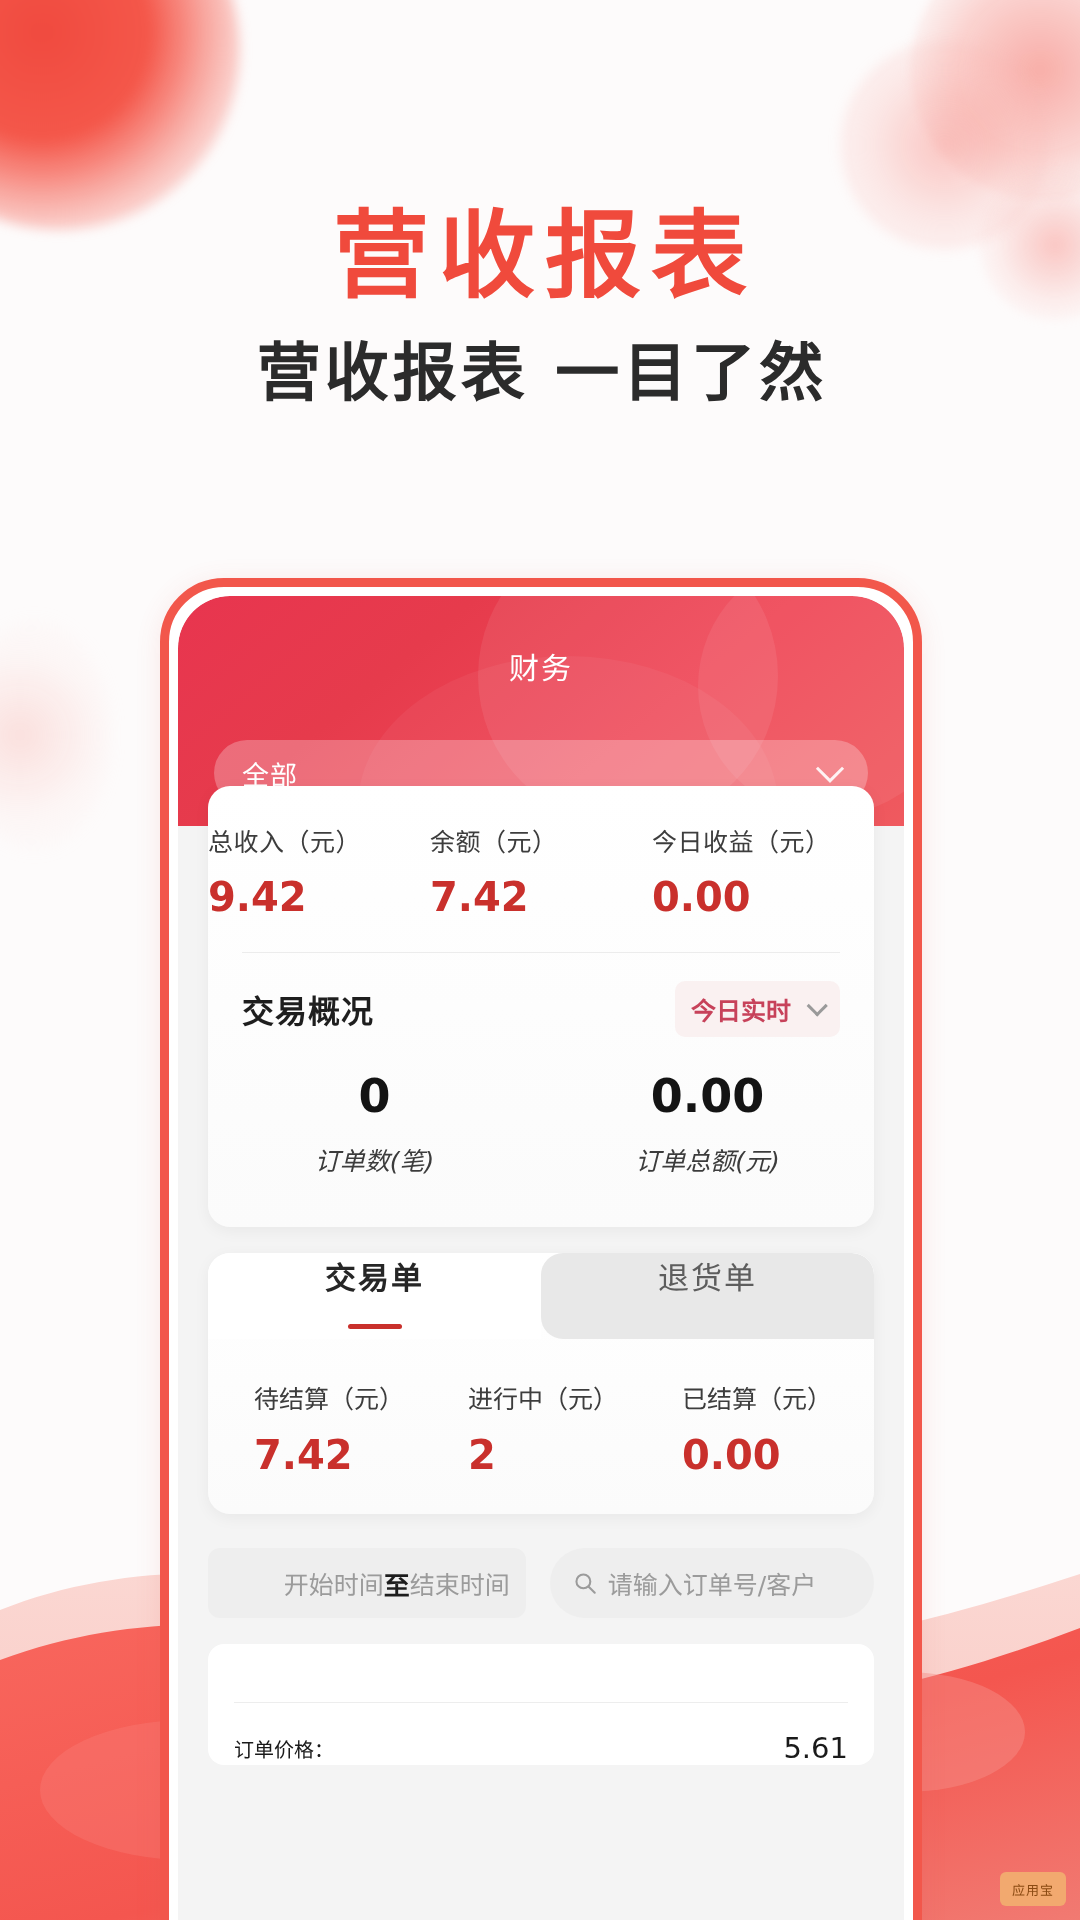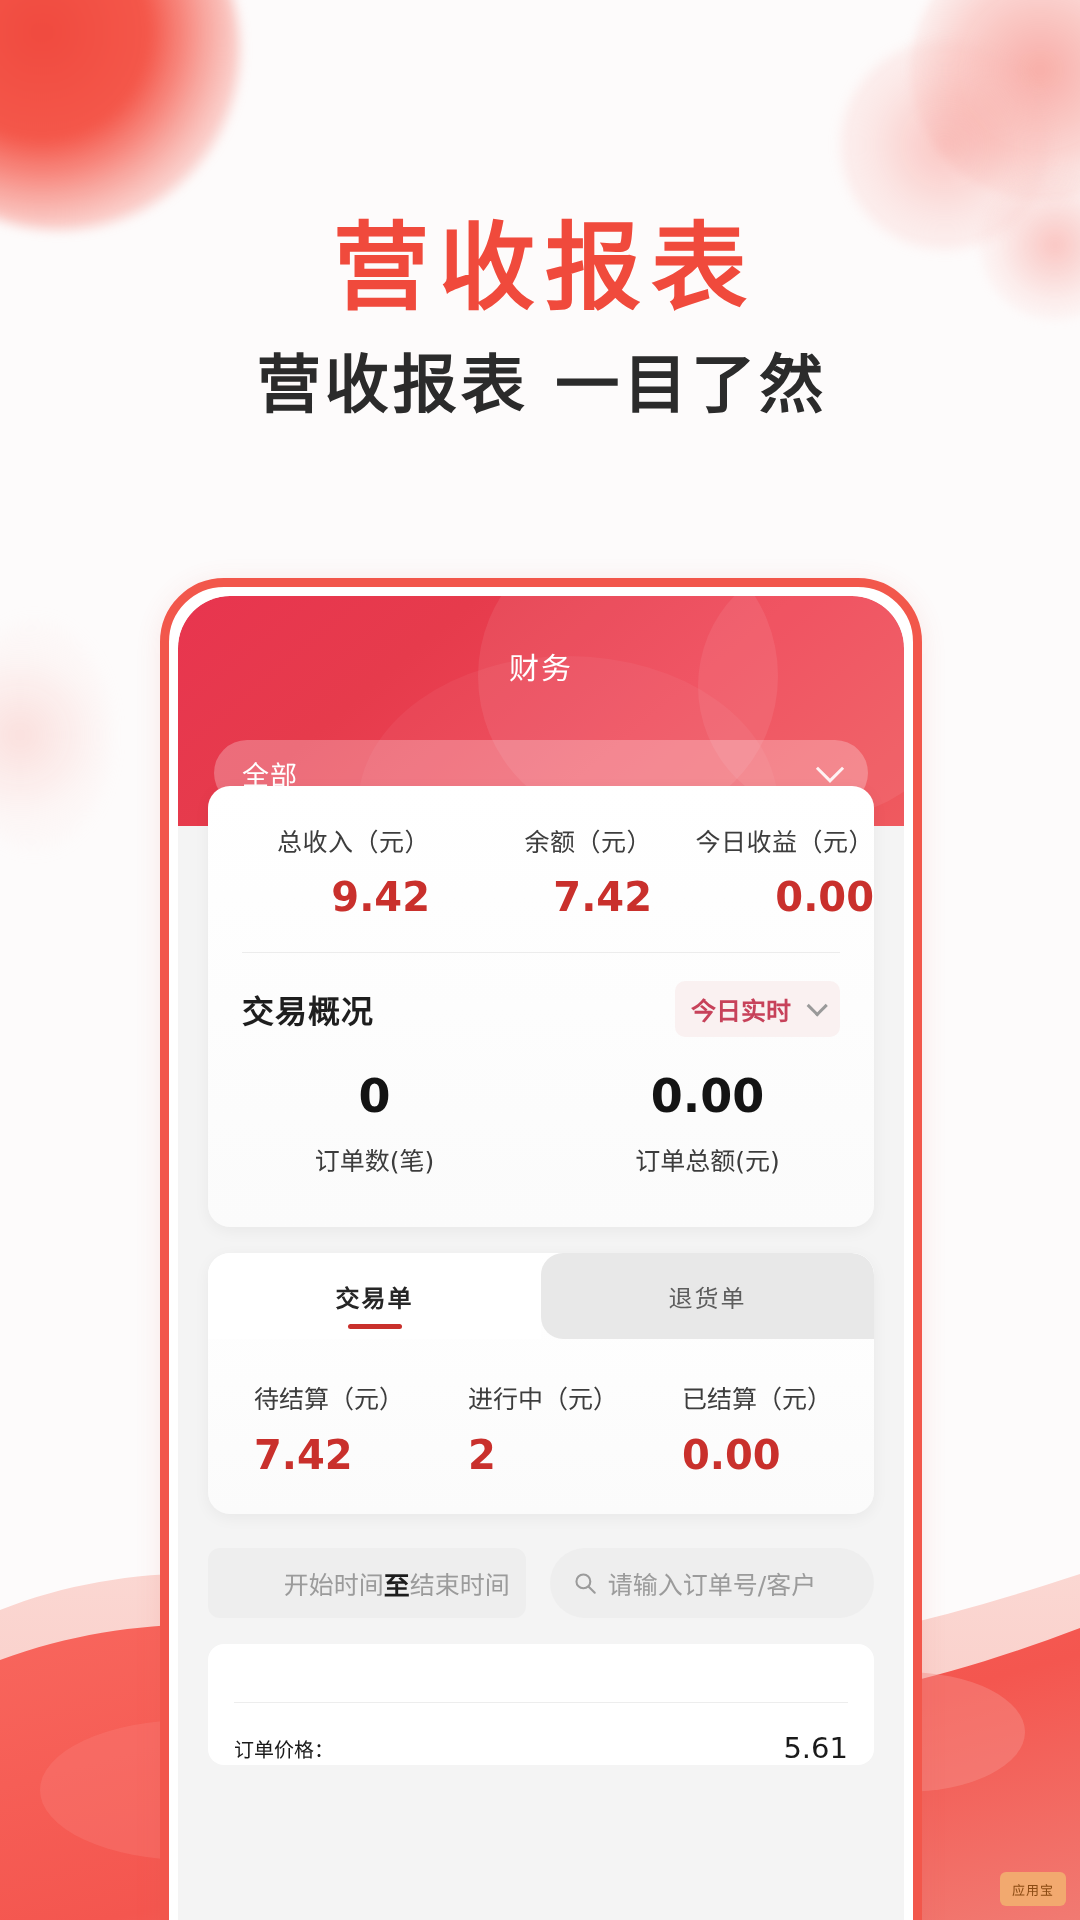"营收报表" .headline { top: 217px -> 205px }
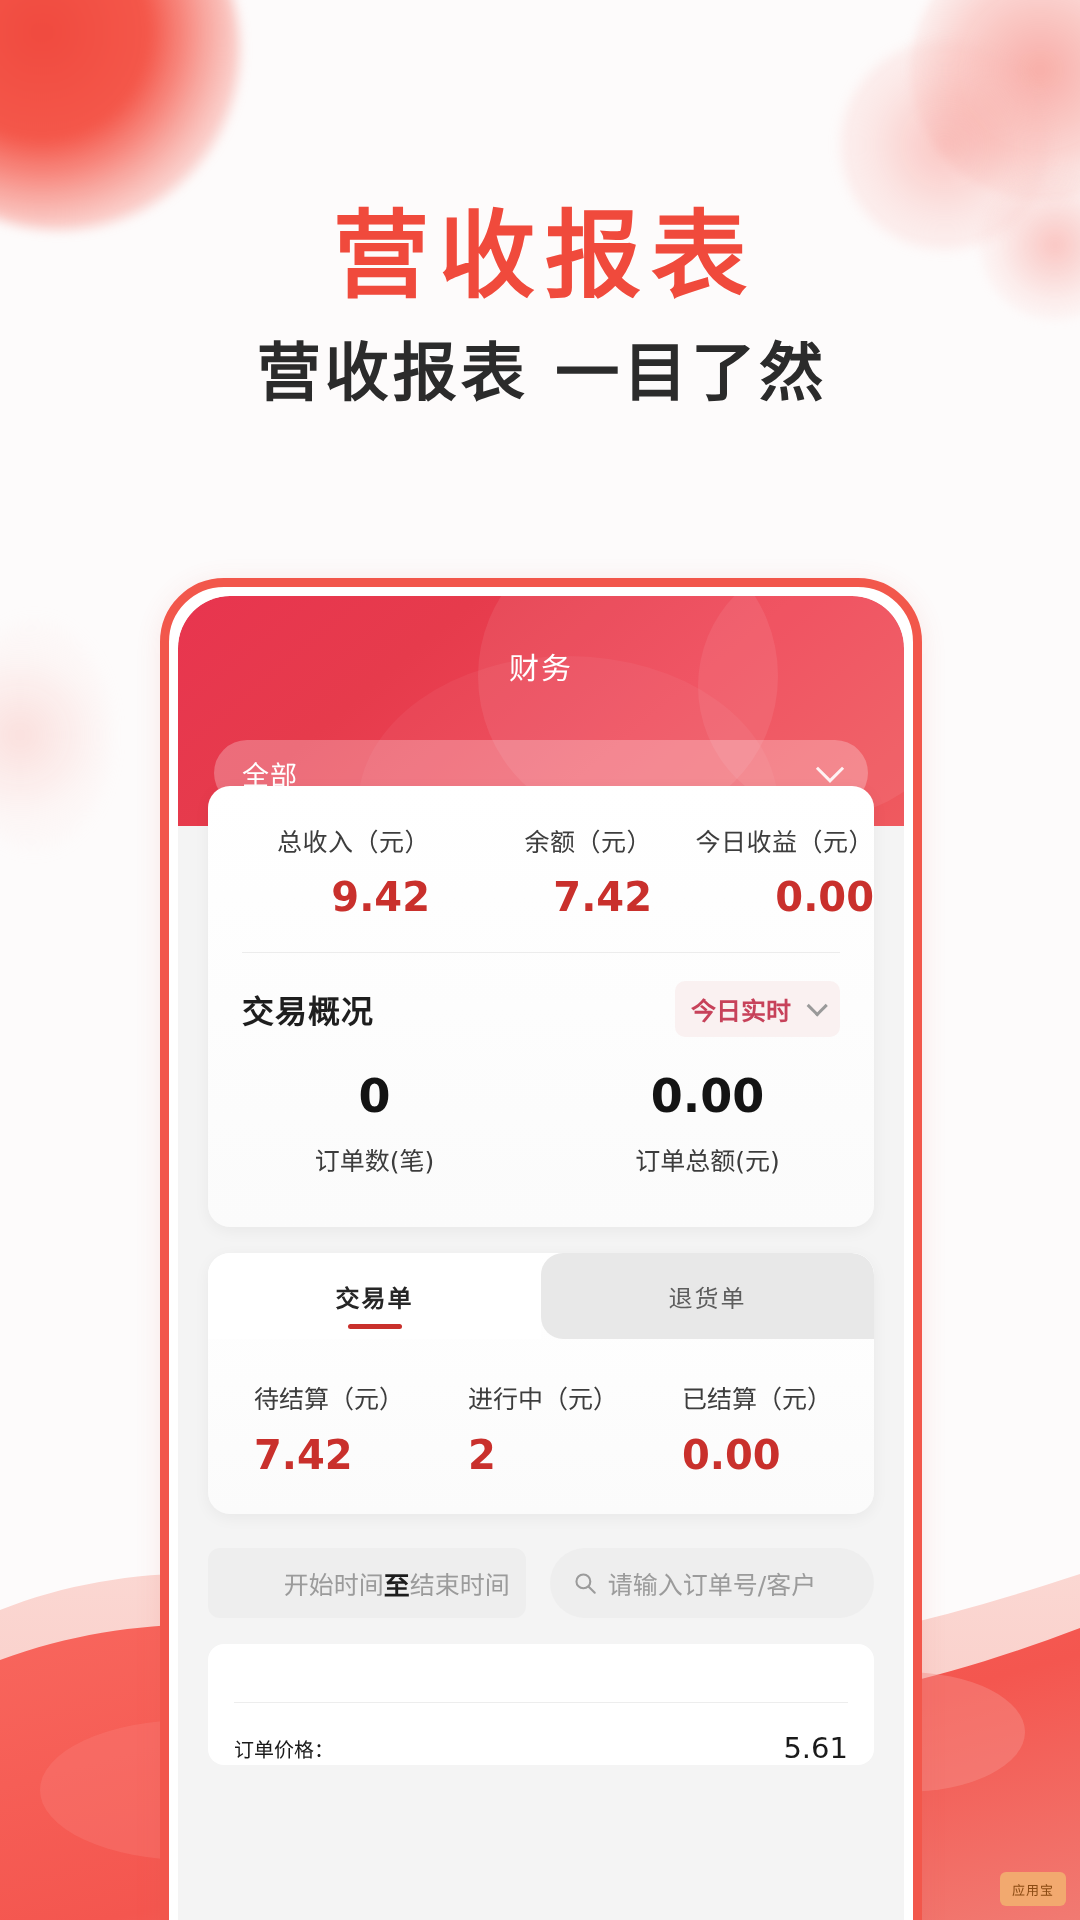"总收入（元）" .stat { text-align: right -> left }
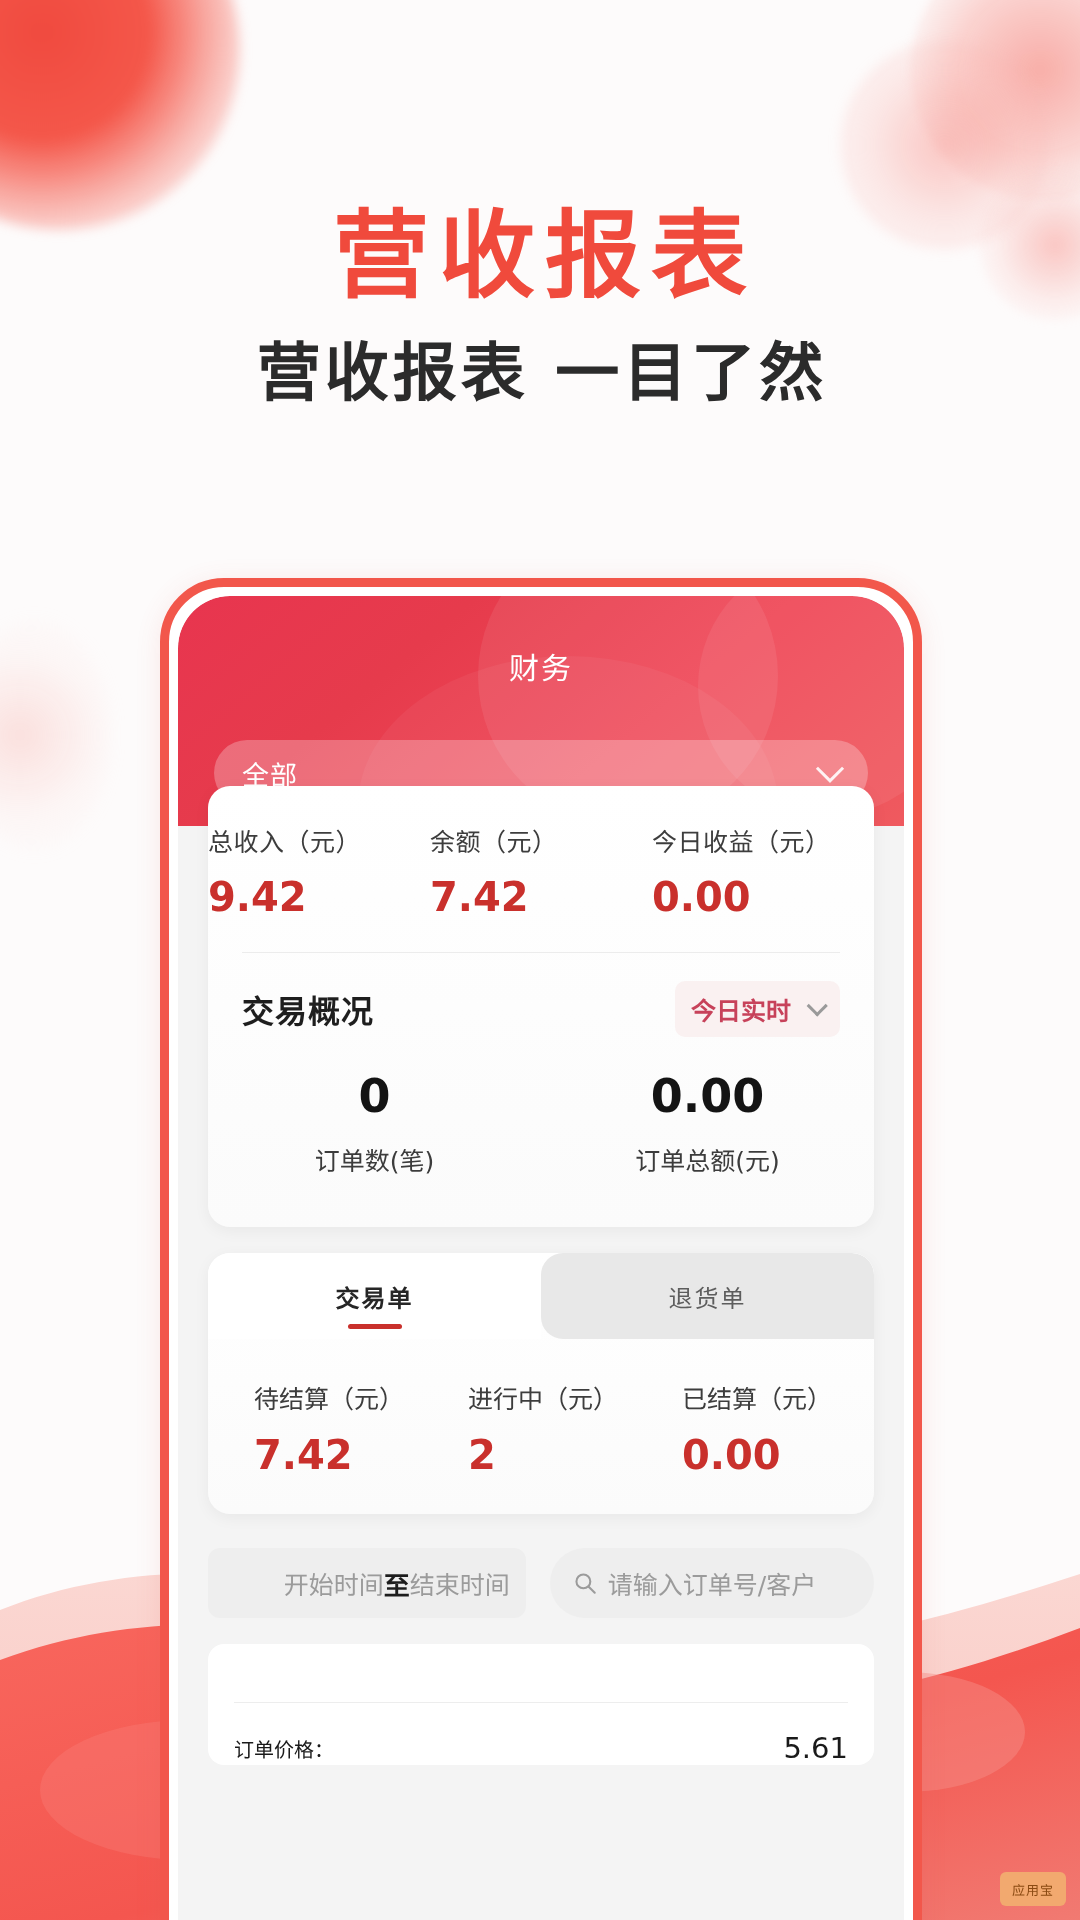"订单数(笔)" .two-stats .lbl { font-style: none -> italic }
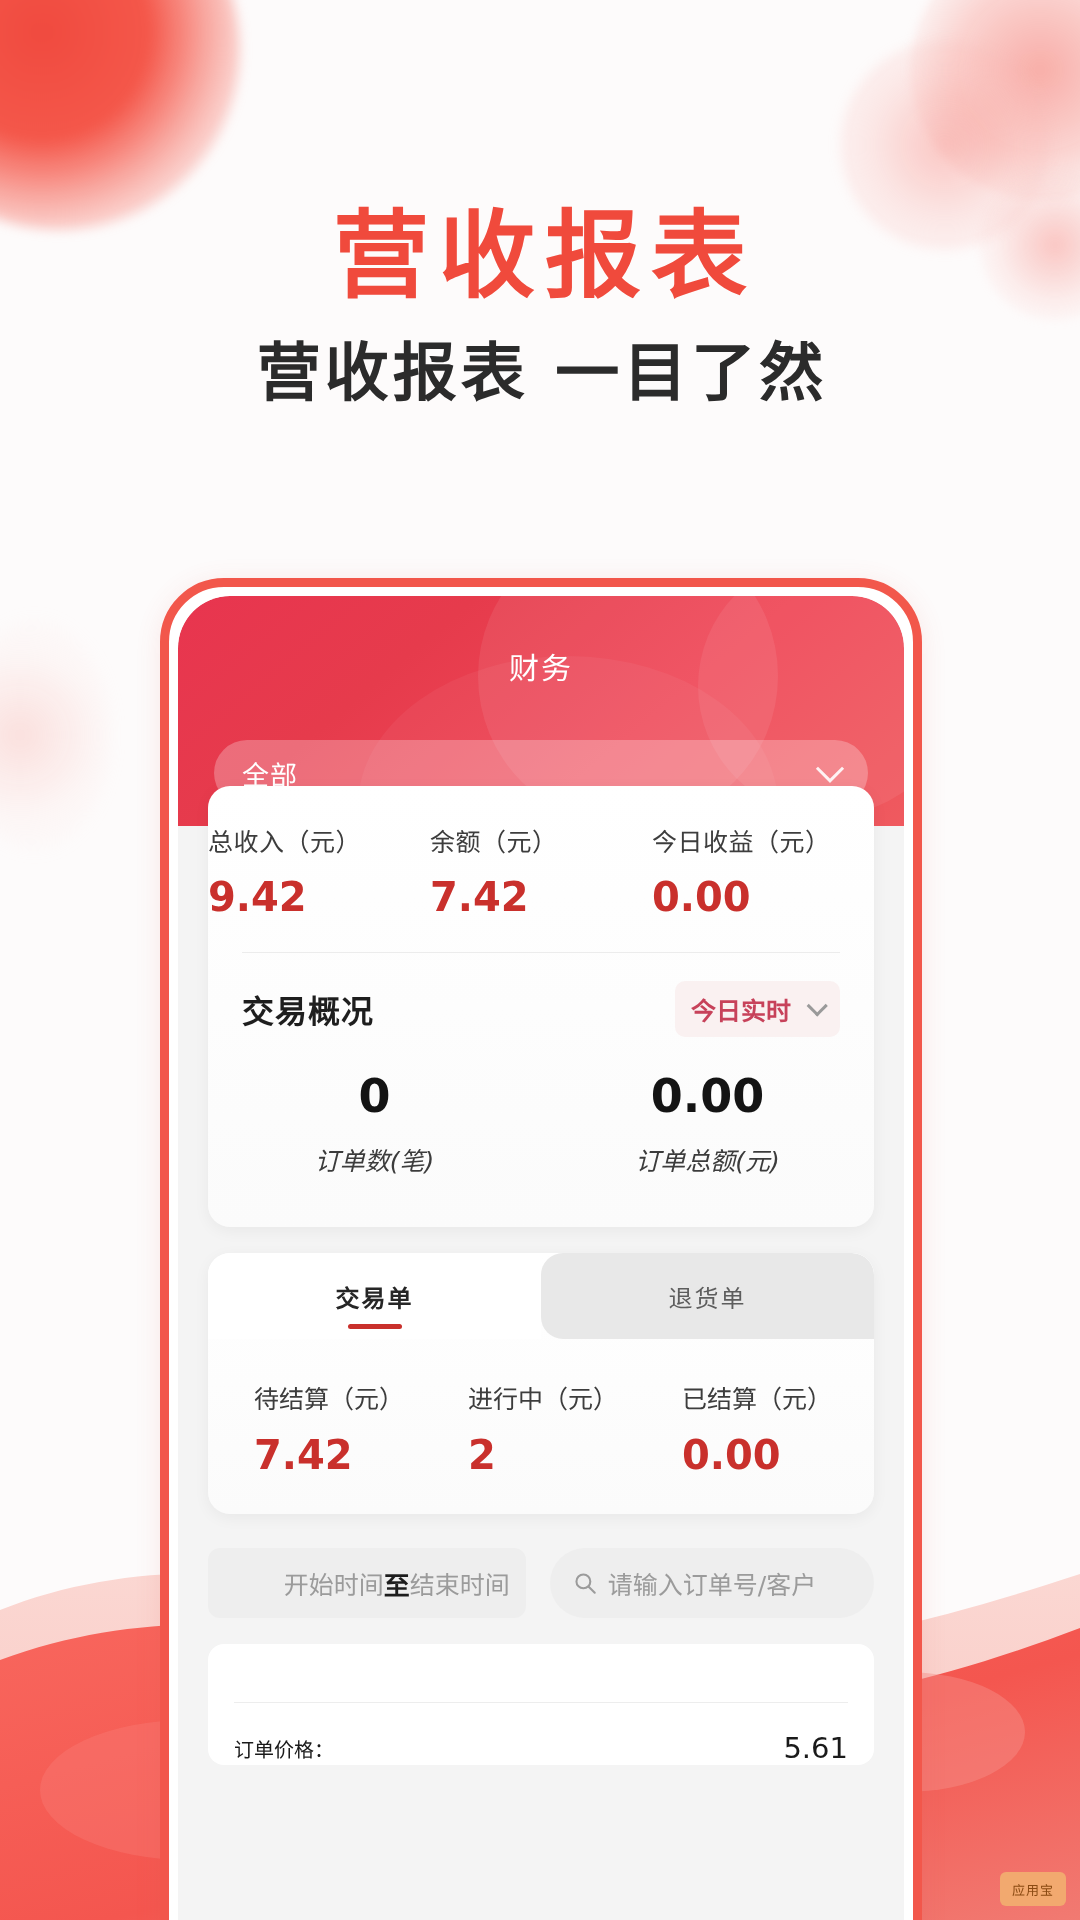"交易单" .tab { font-size: 24px -> 31px; justify-content: center -> none }
